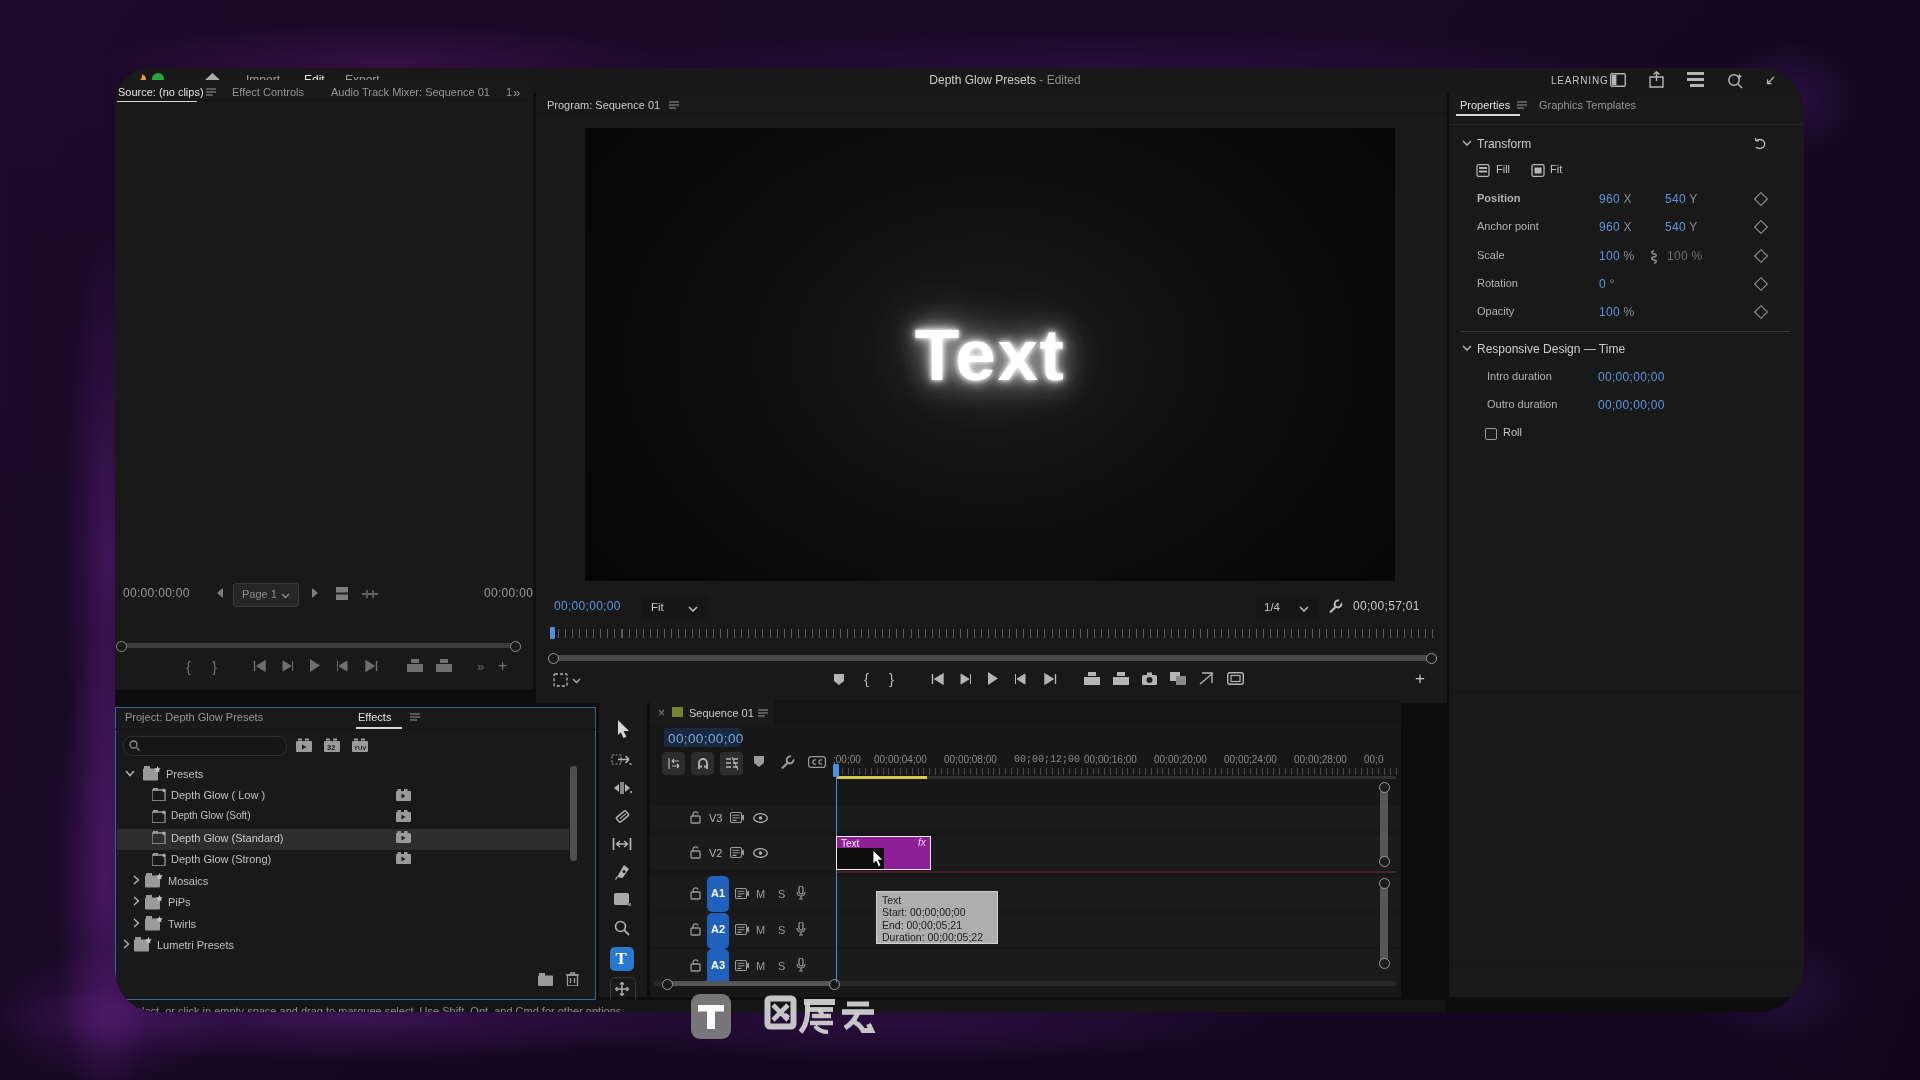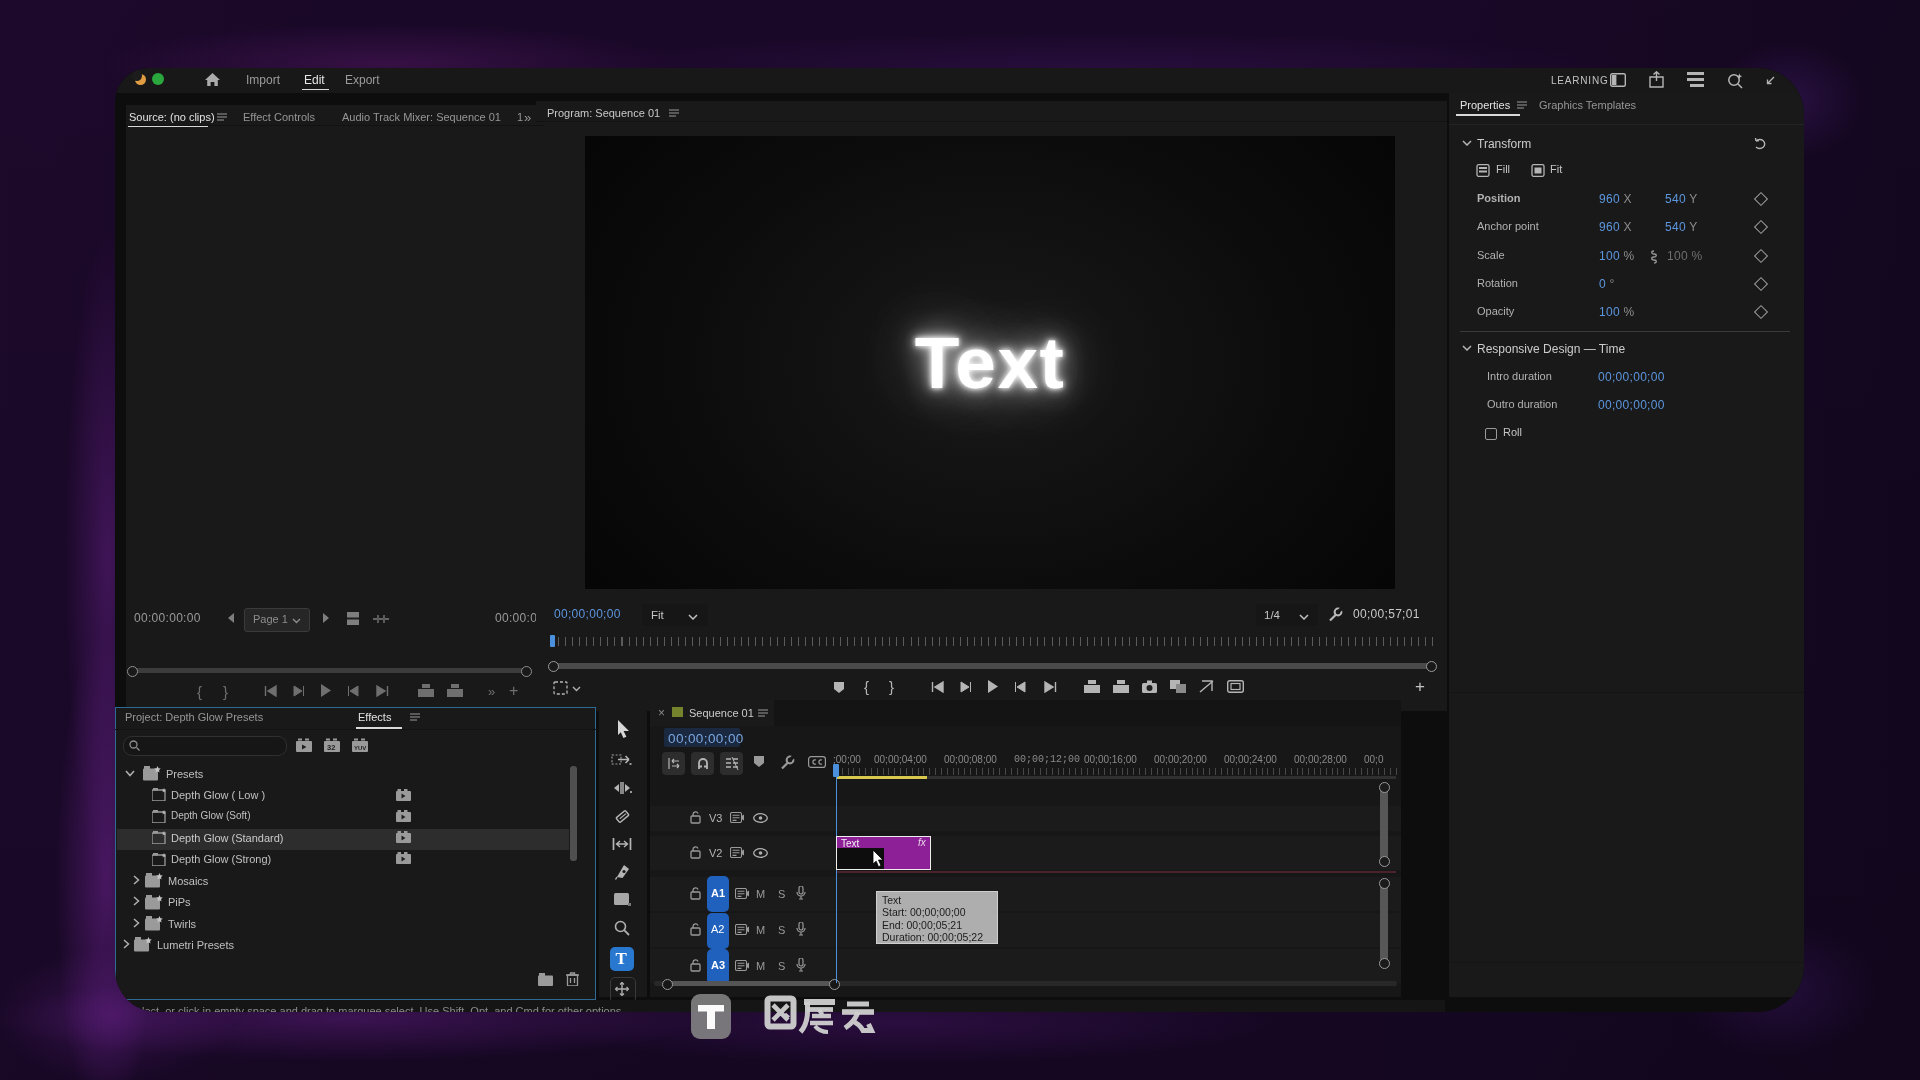"Depth Glow Presets - Edited" div.a { html: none -> <div>Depth Glow Presets <span>- Edited</span></div> }
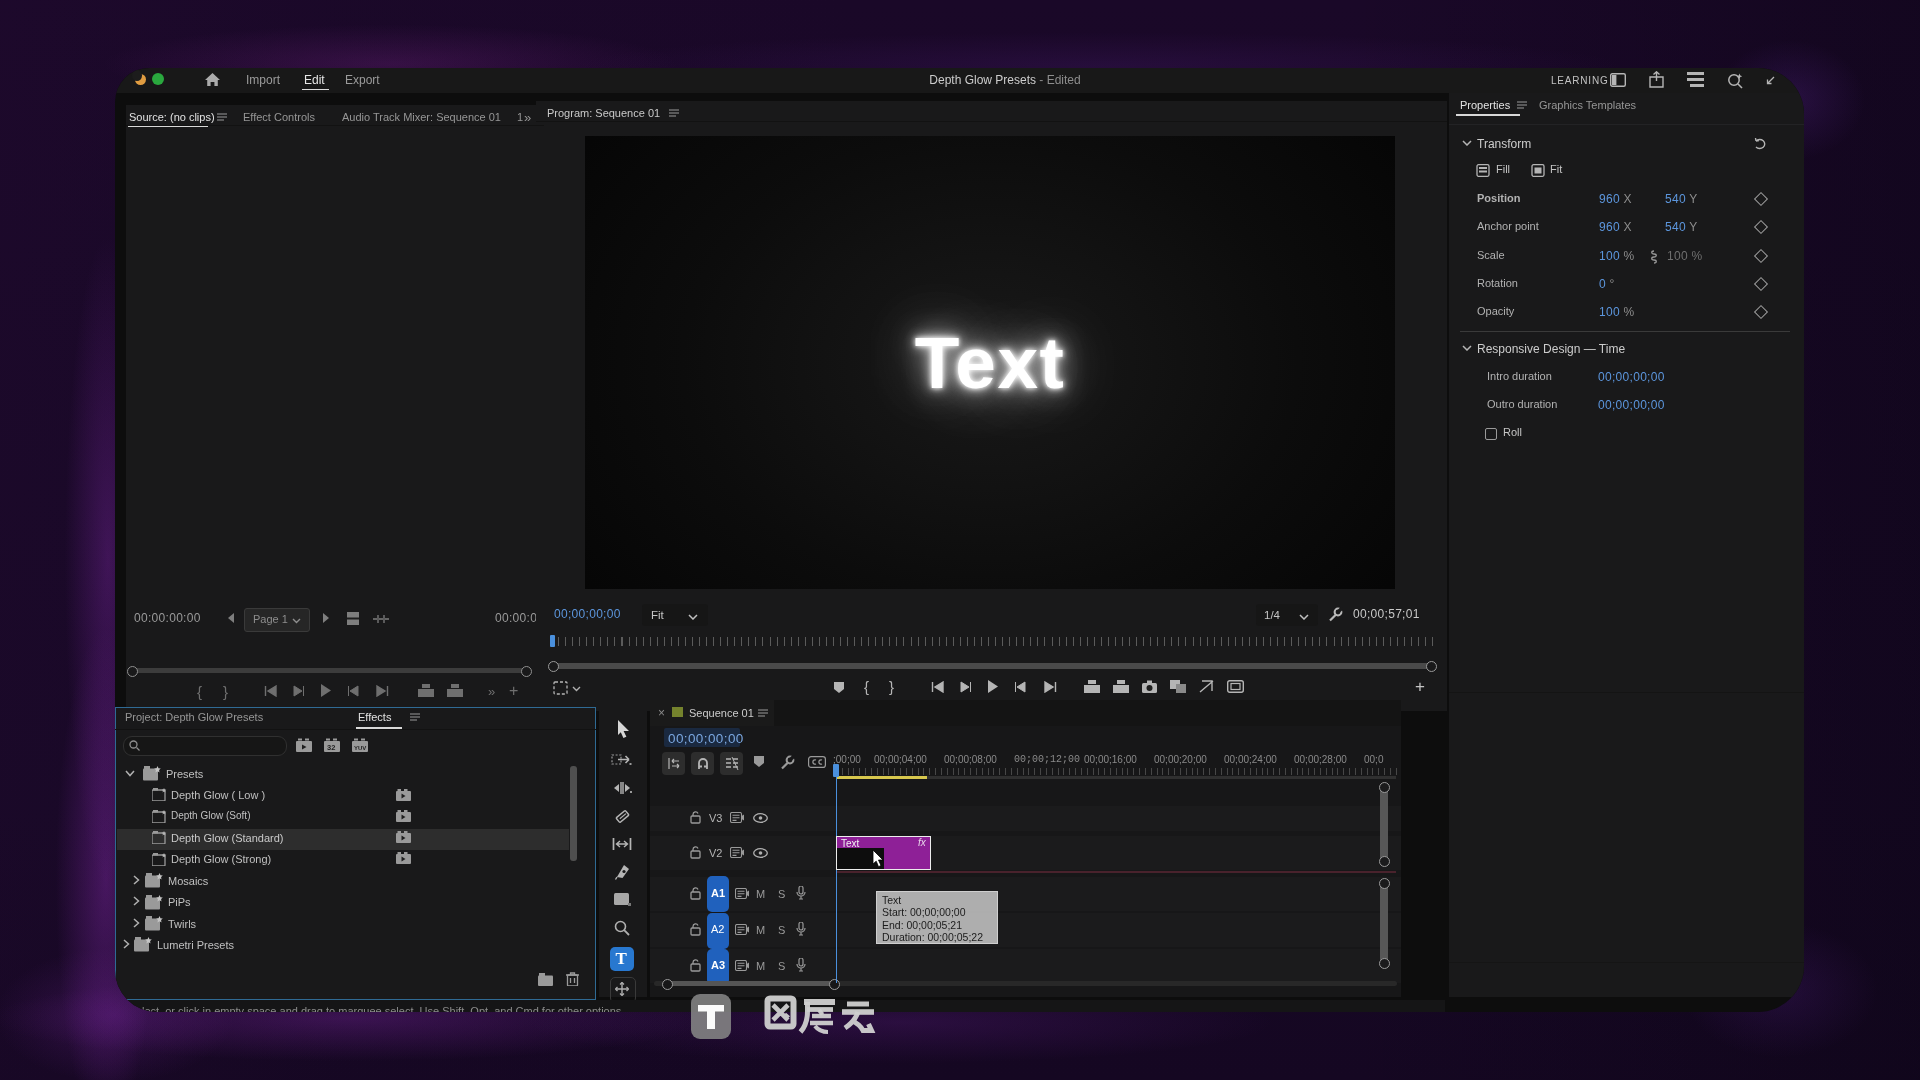"Source: (no clips)" #psrc { margin-left: 11px -> none; top: 37px -> 12px }
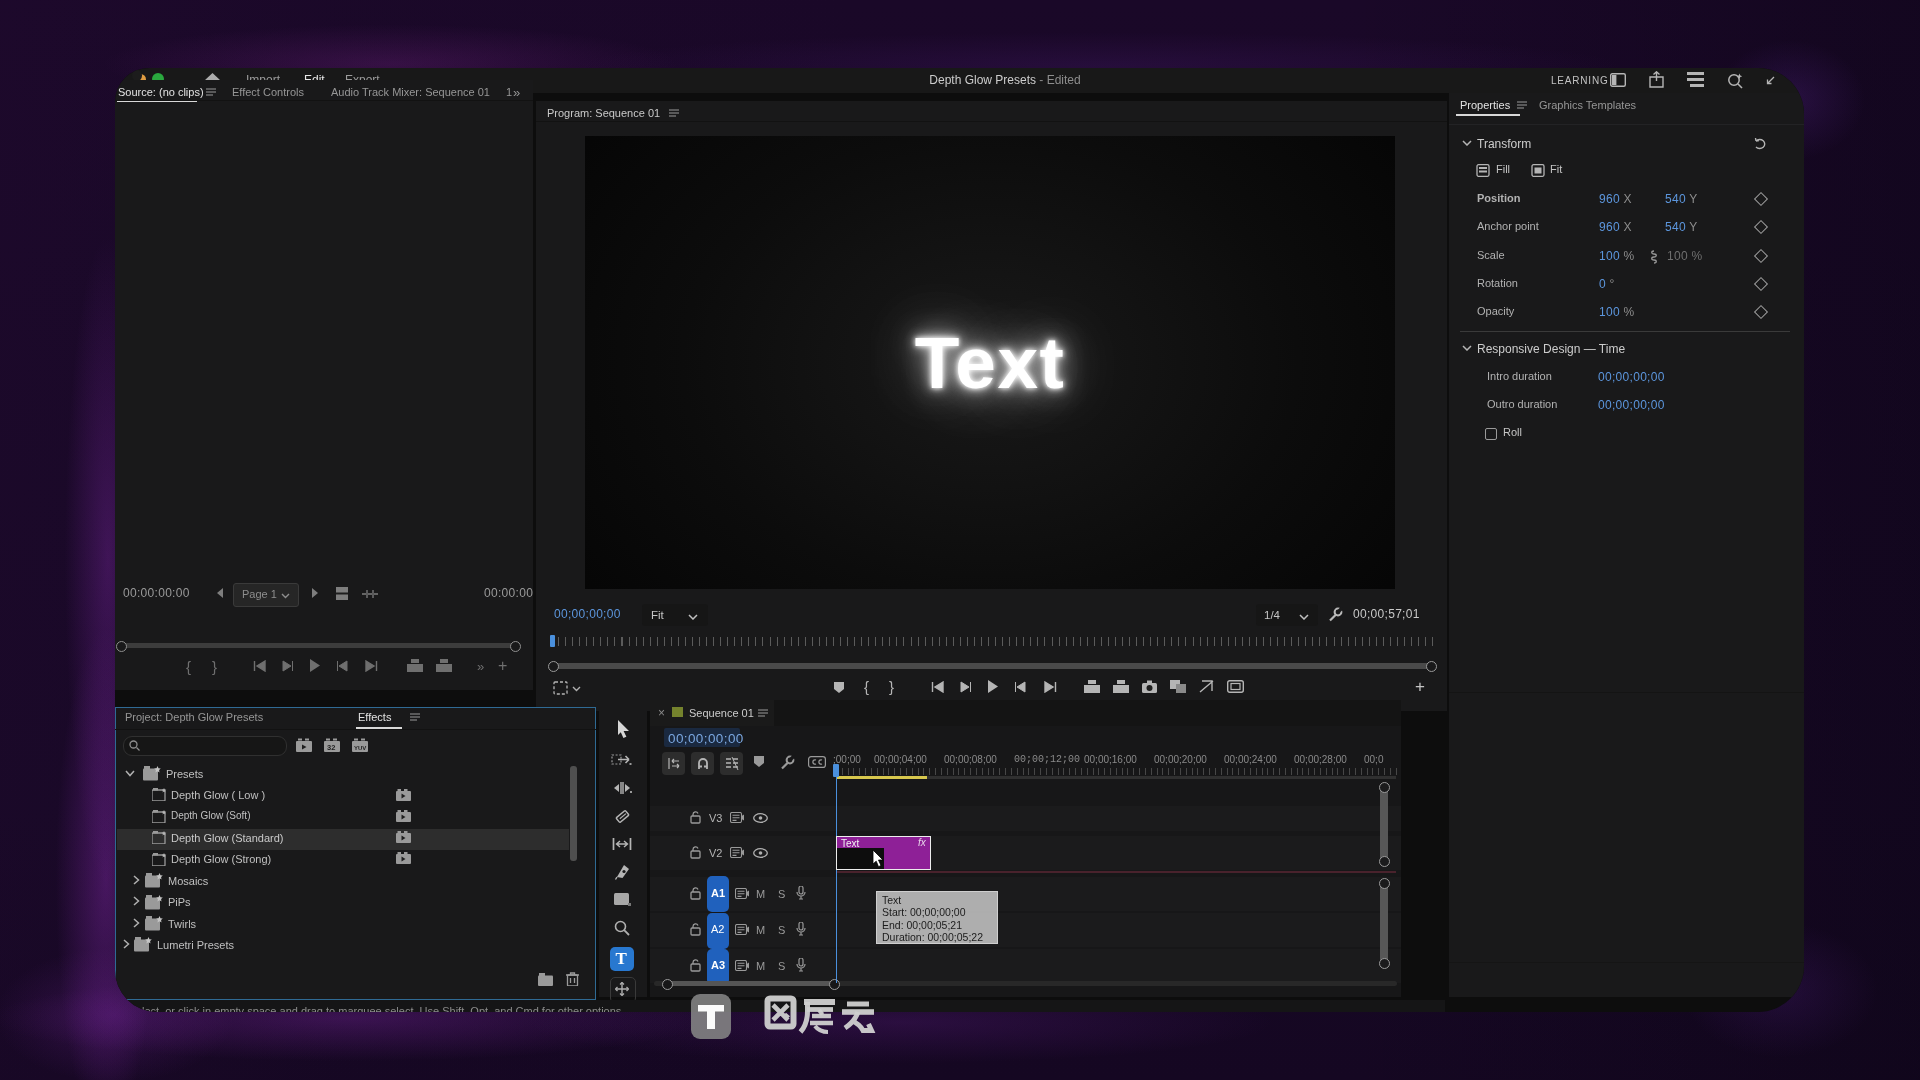"Program: Sequence 01" #pprog { top: 33px -> 25px }
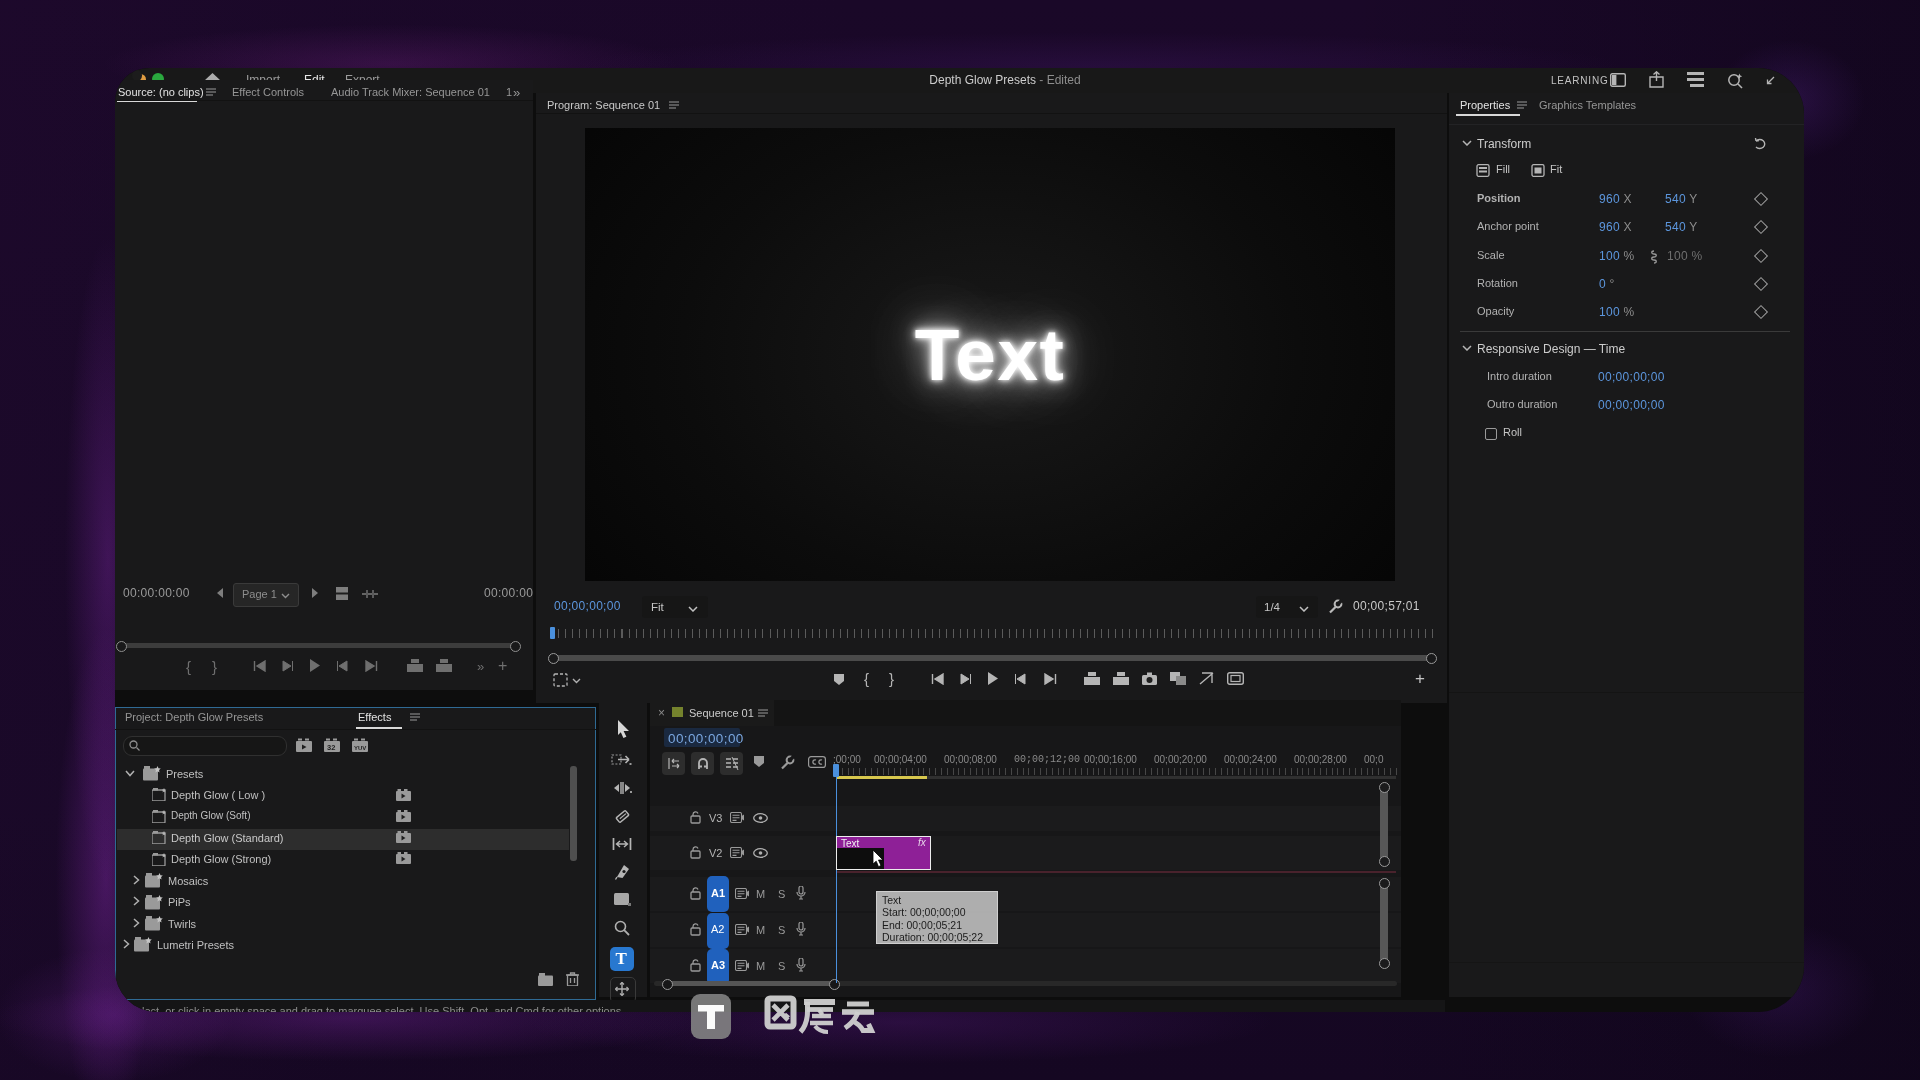"A2" div.a { font-weight: normal -> bold }
